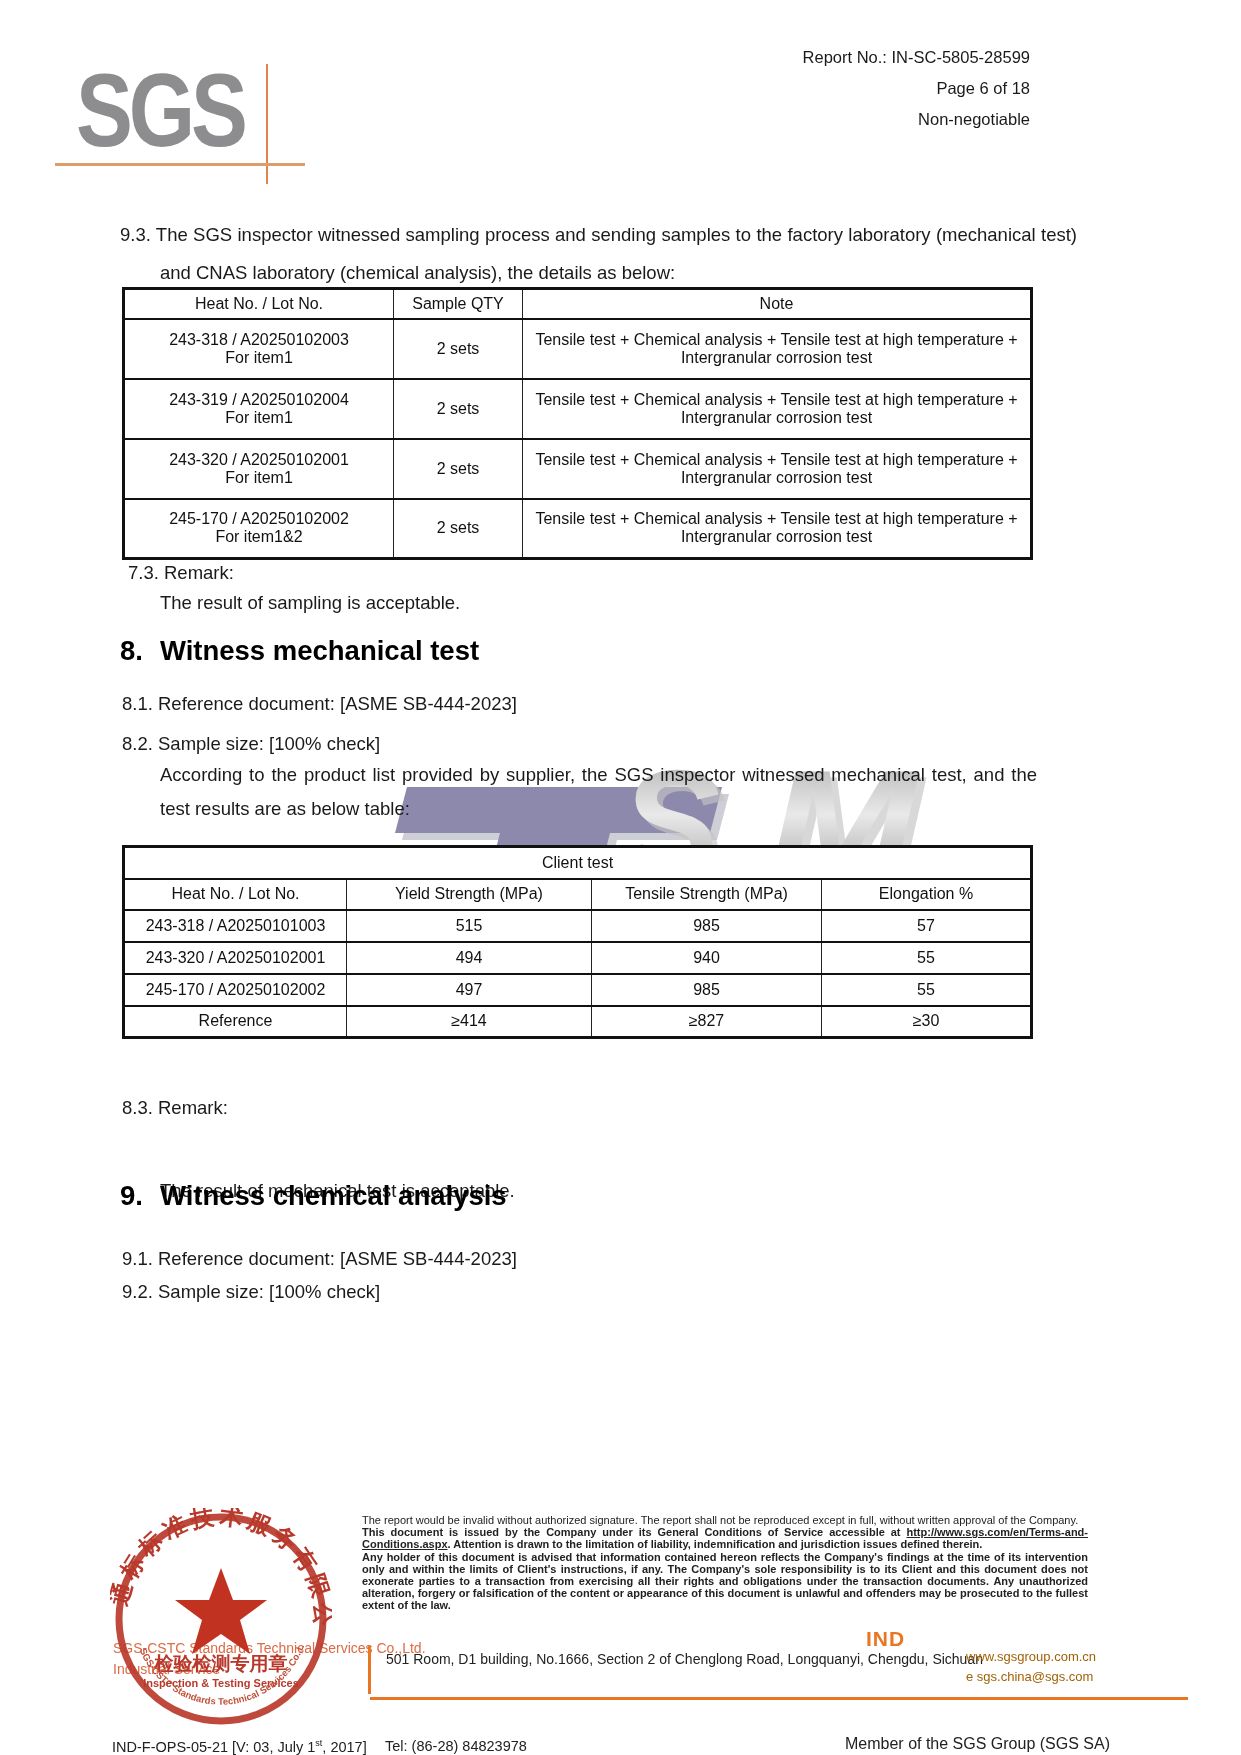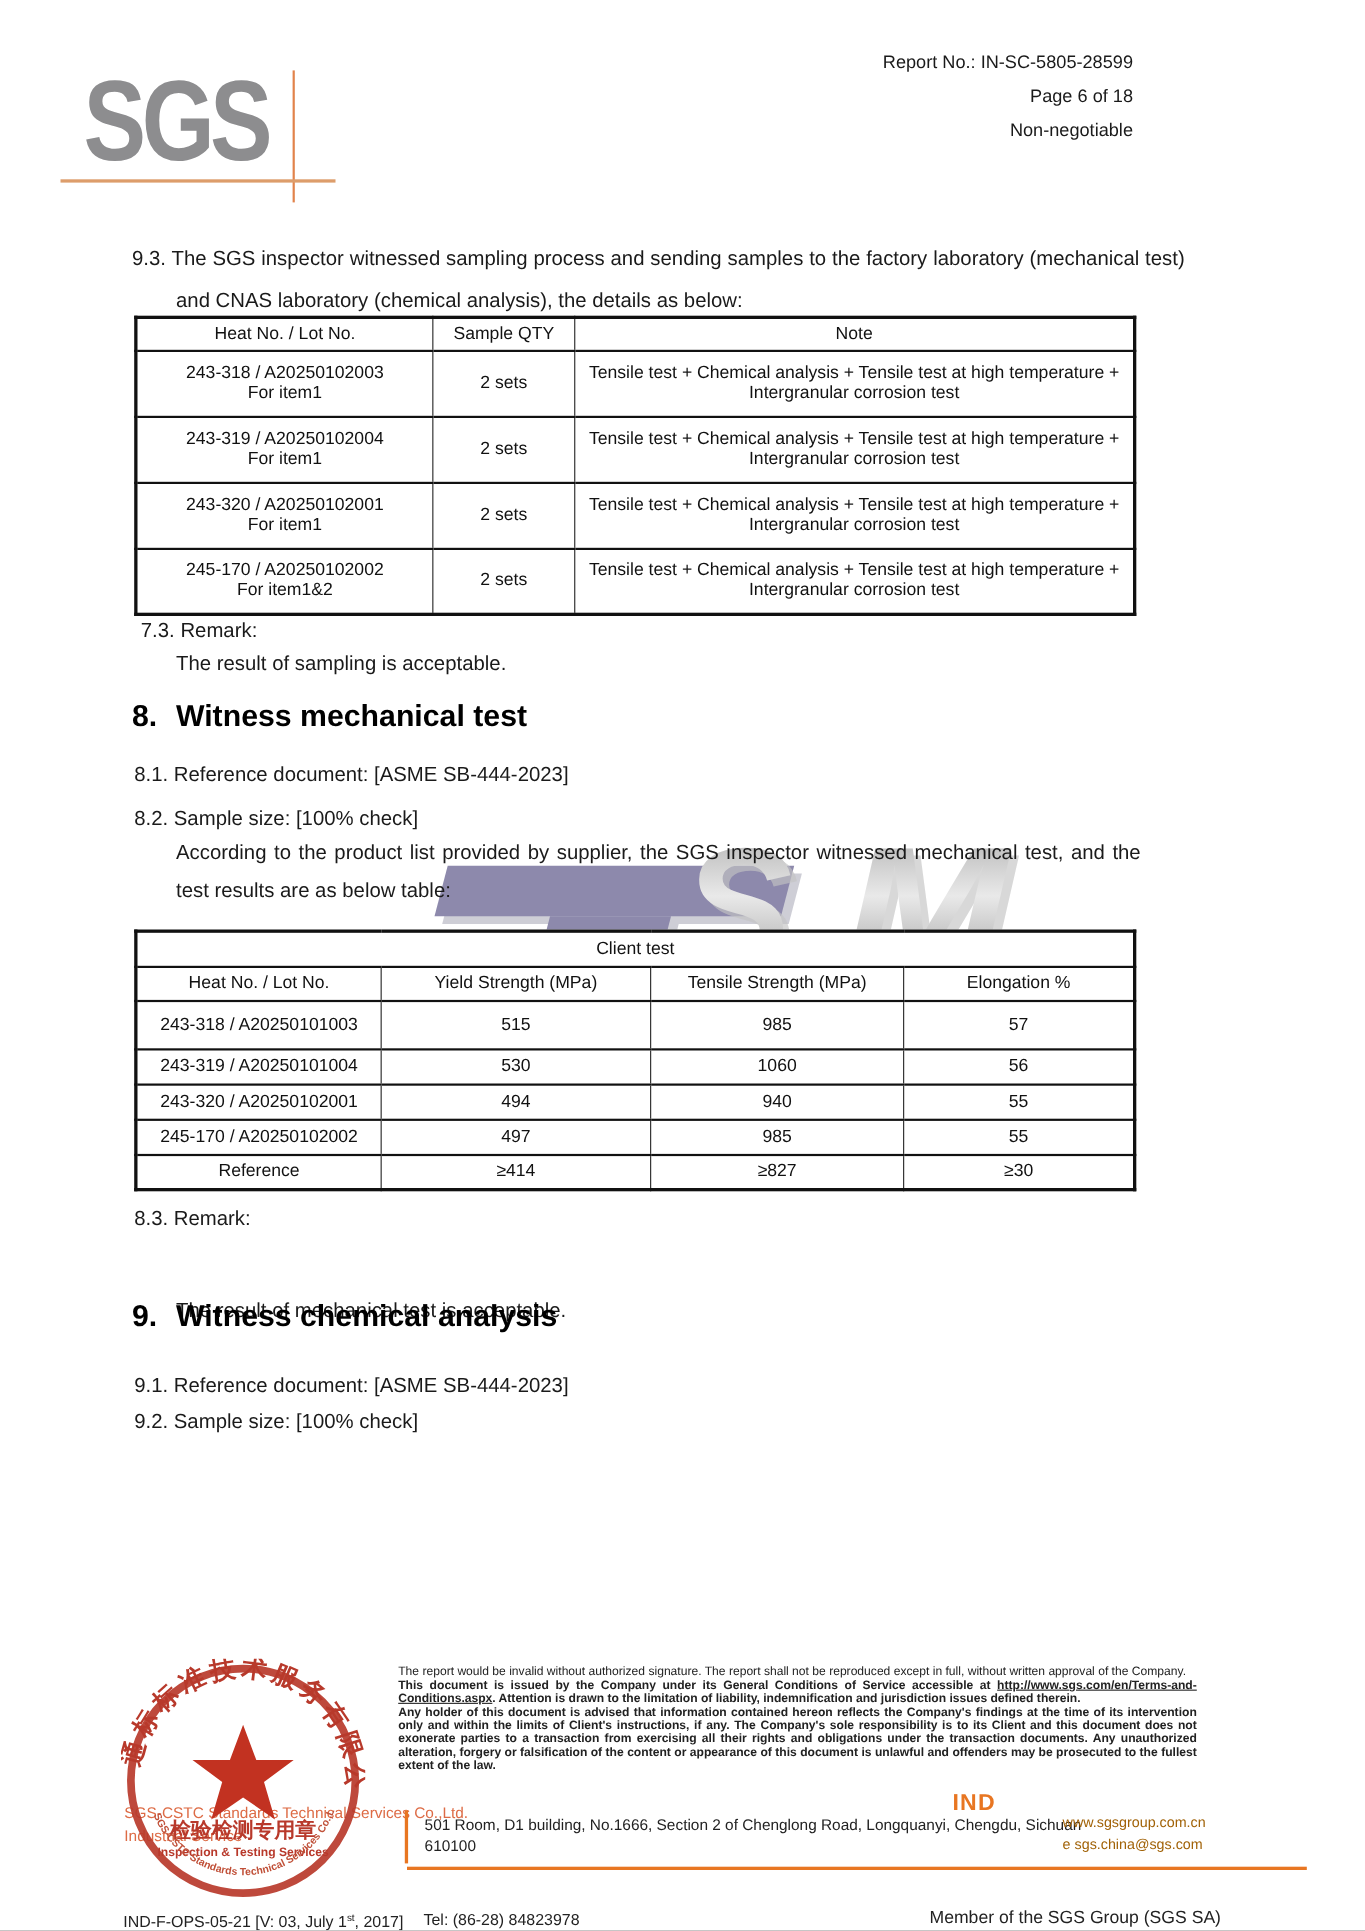"243-318 / A20250101003" tr.thick { height: 44px -> 32px }
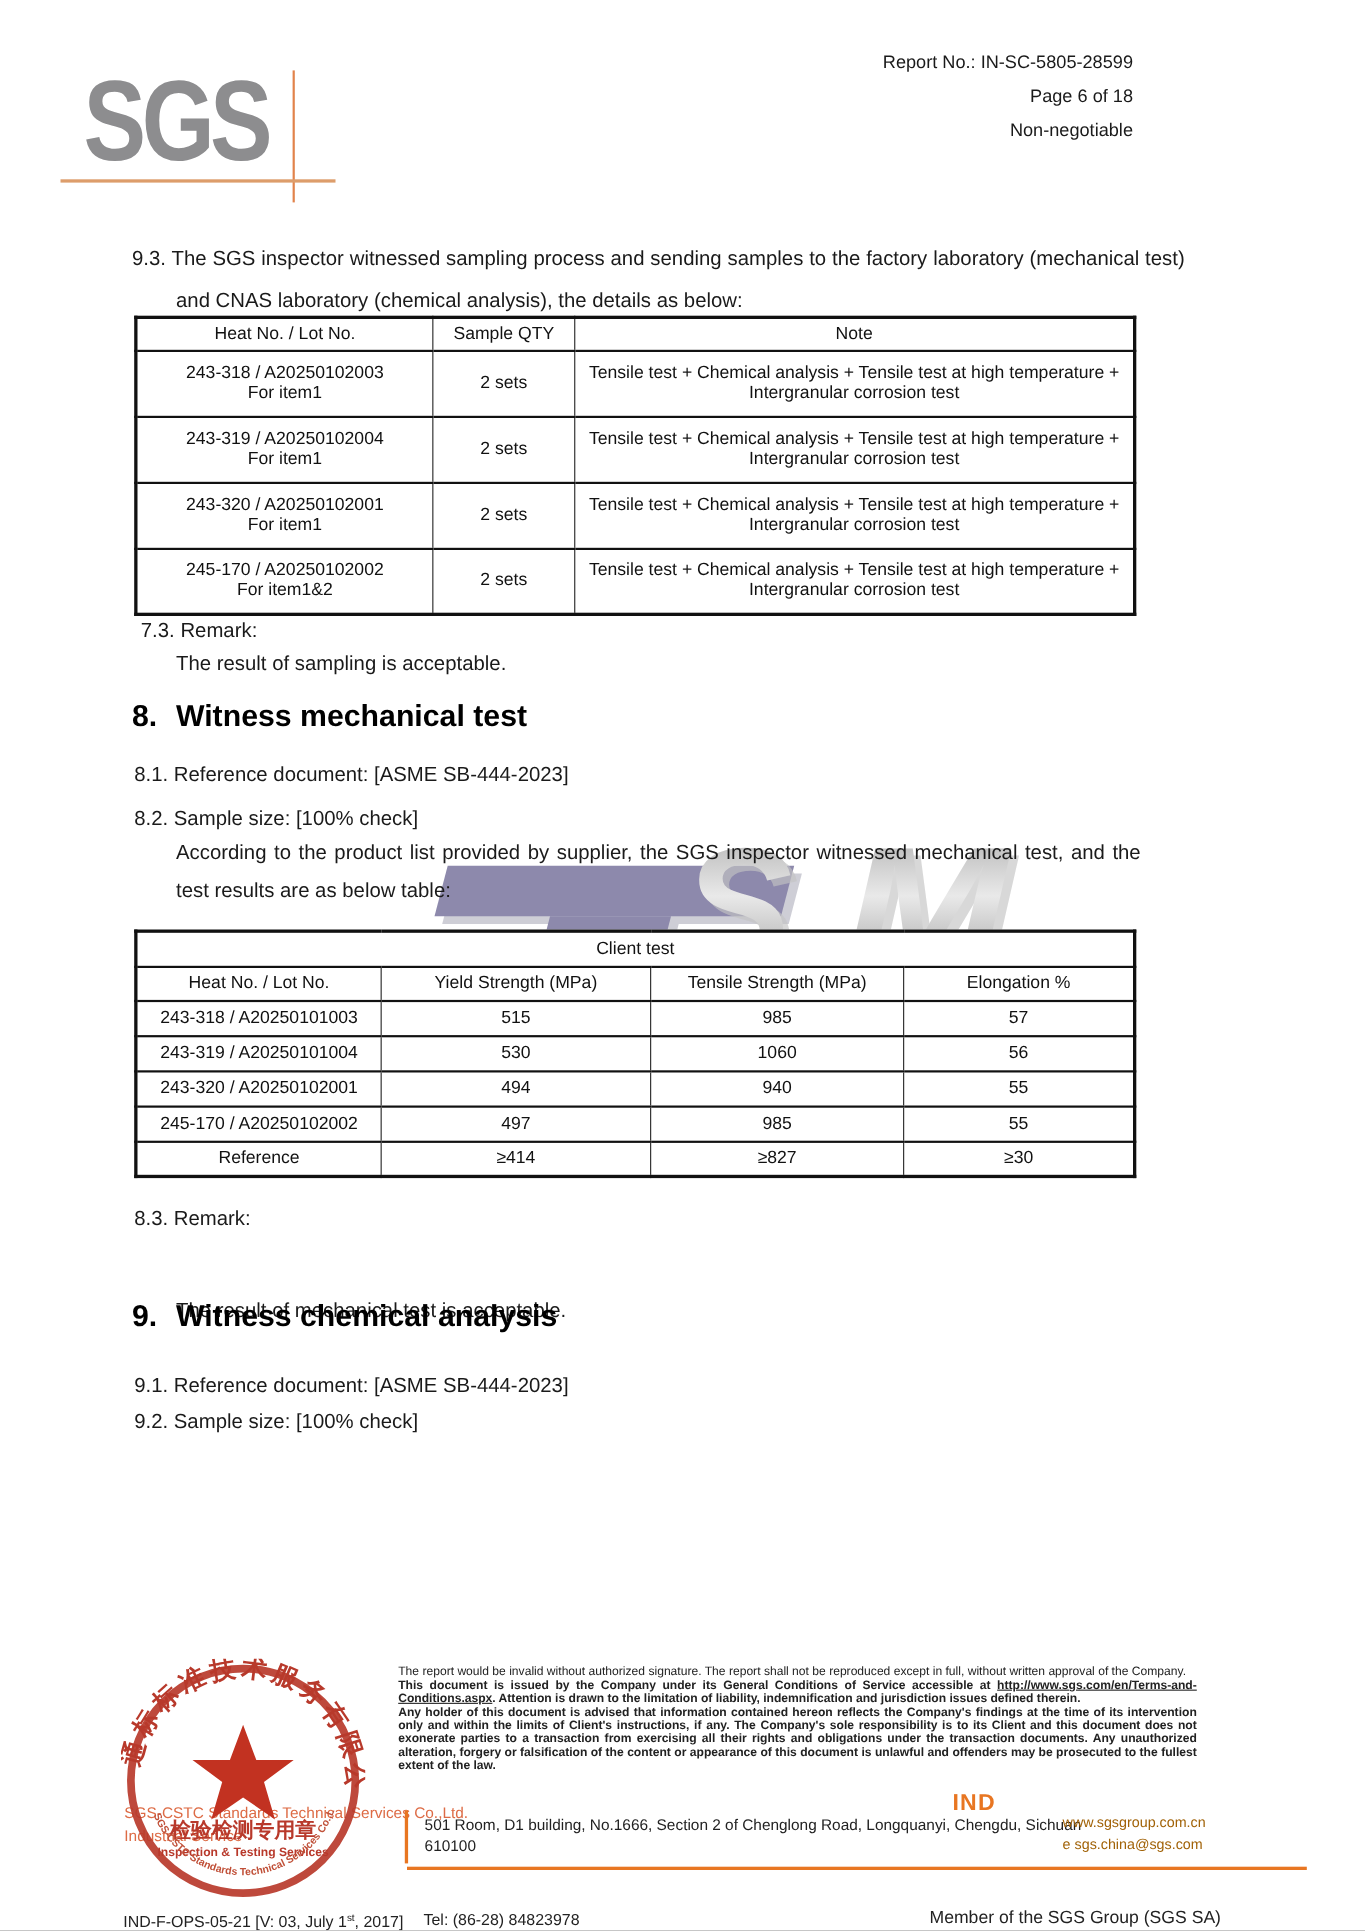"243-319 / A20250101004" tr.thick { html: <tr> <td>243-319 / A20250101004</td> <td>530</td> <td>1060</td> <td>56</td> </tr> -> none }
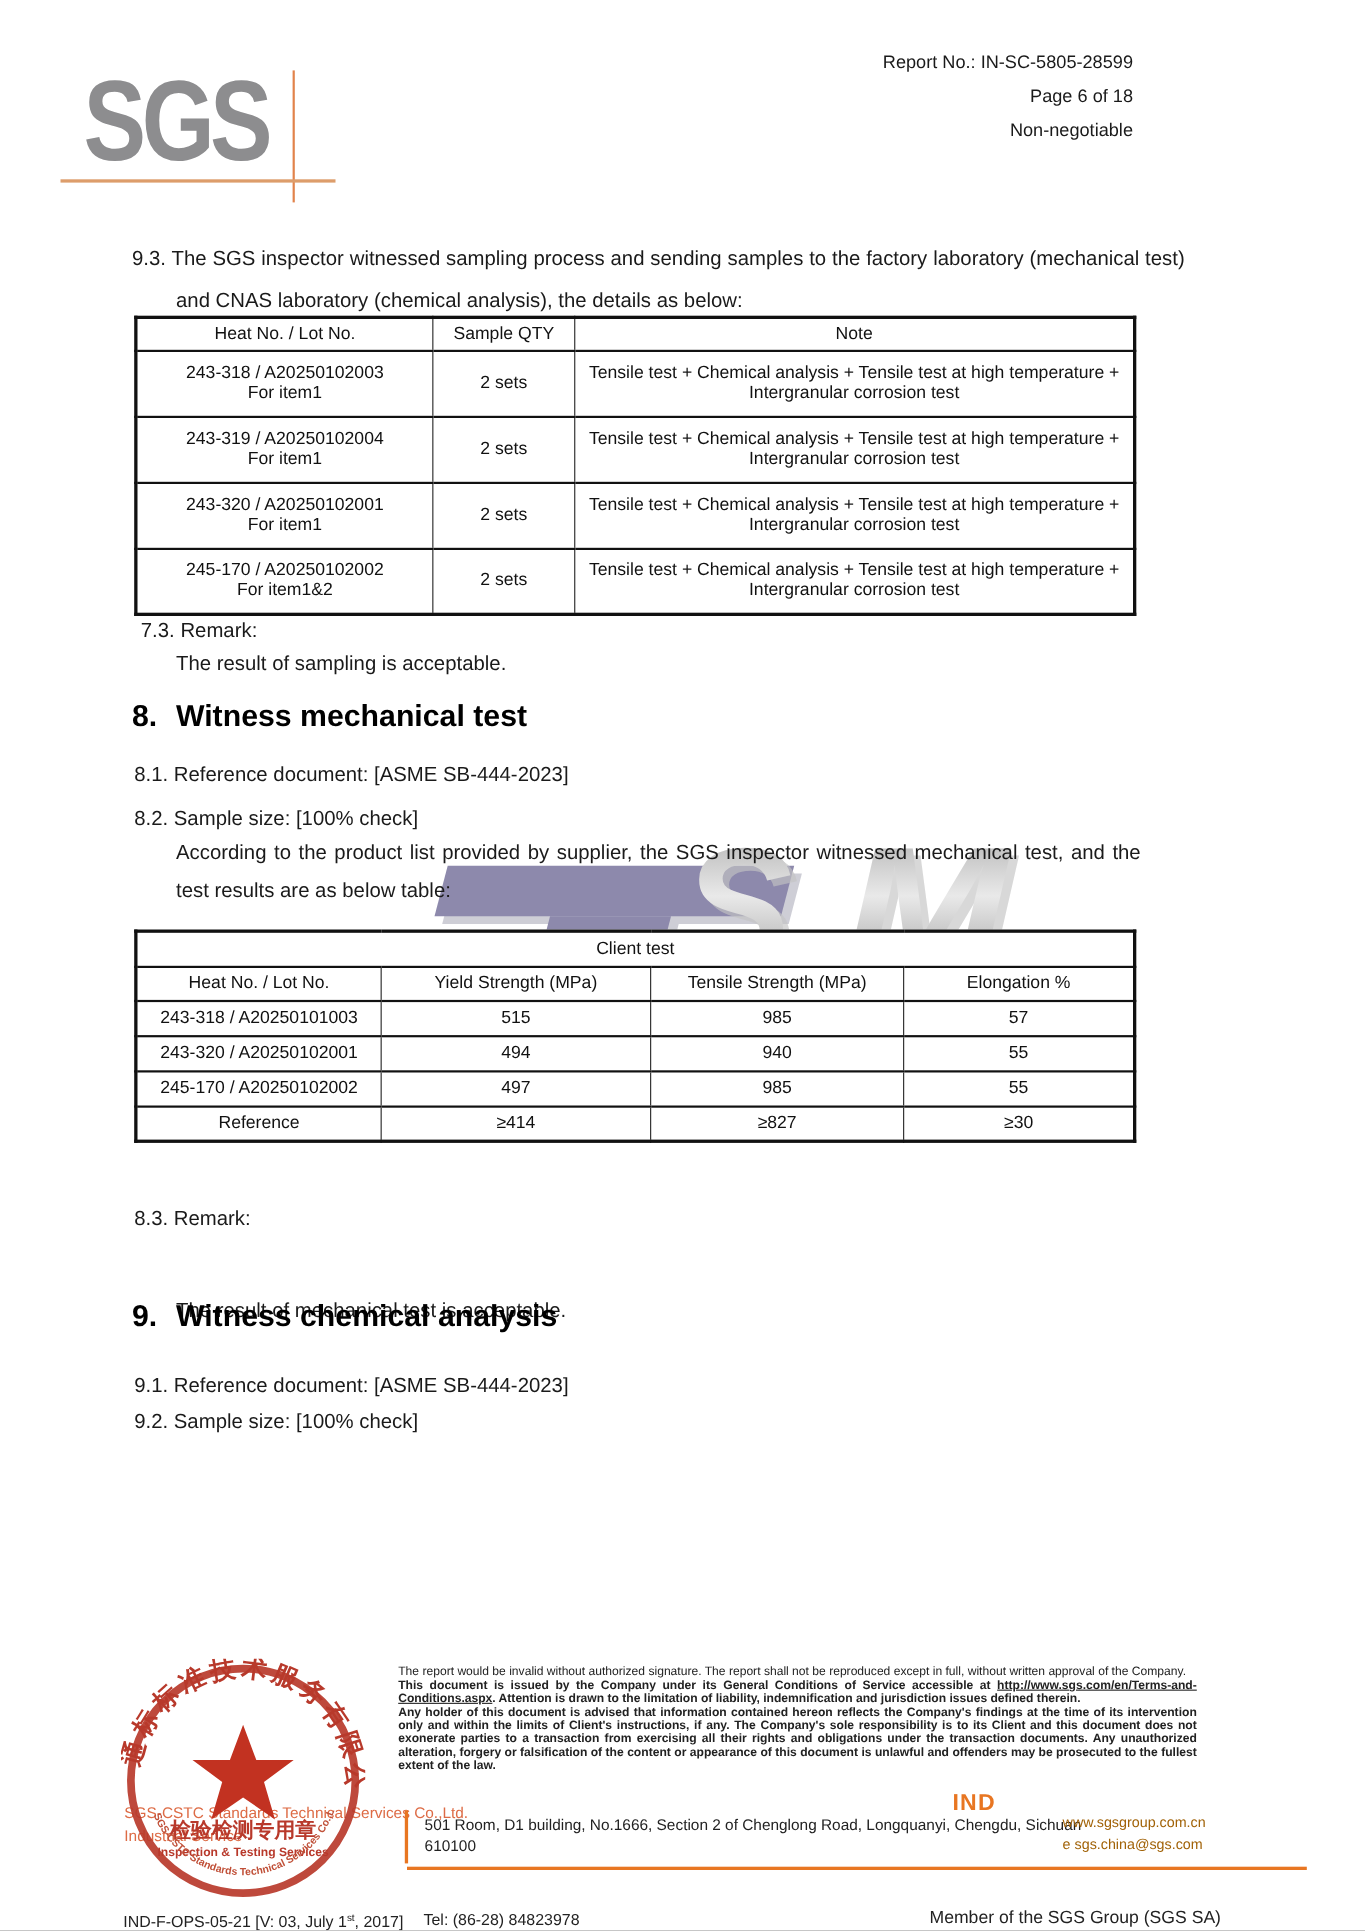"610100" div { html: <div>610100</div> -> none }
